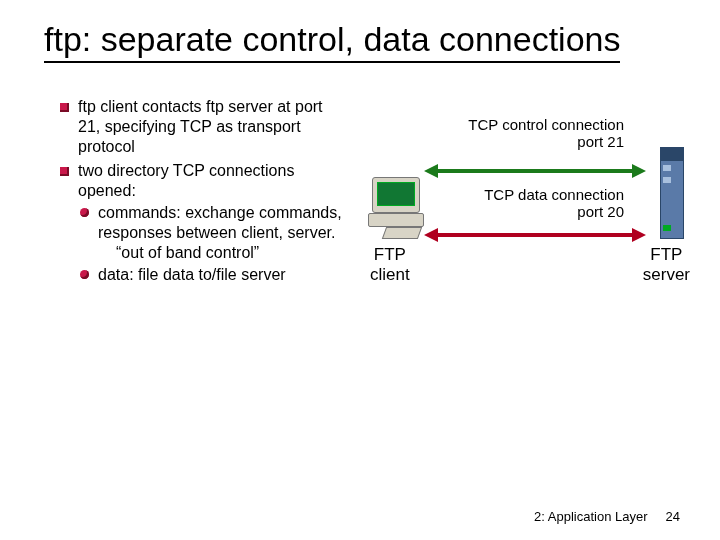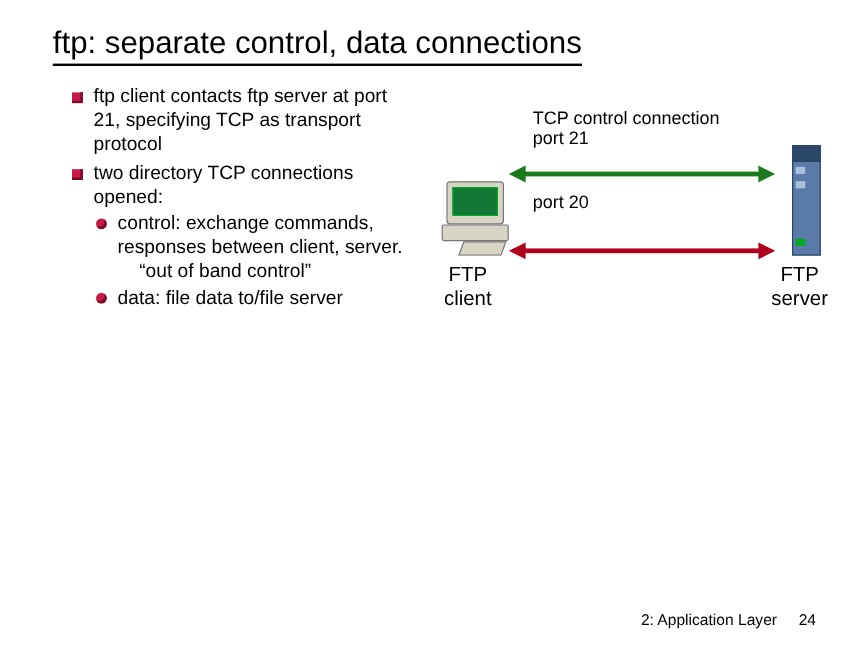"ftp: separate control, data connections" .title { font-size: 26px -> 34px; margin-bottom: none -> 18px }
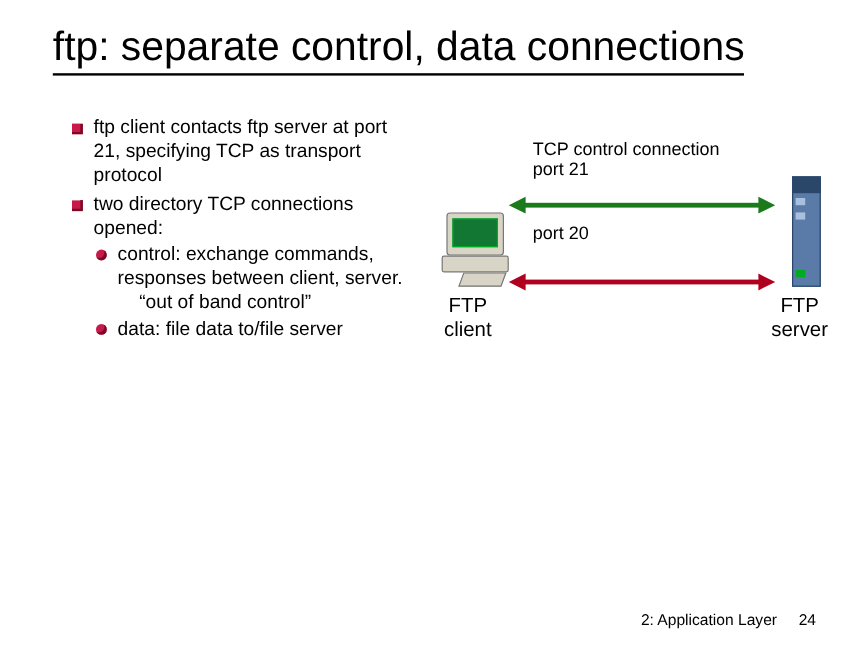"TCP control connection" .conn-label { text-align: left -> right }
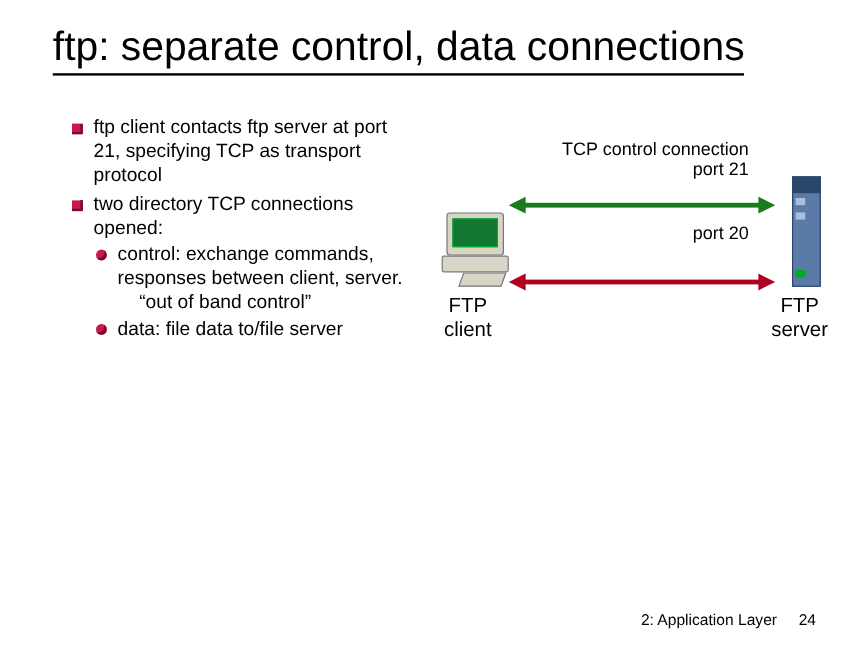"TCP data connection" div { html: none -> <div>TCP data connection</div> }
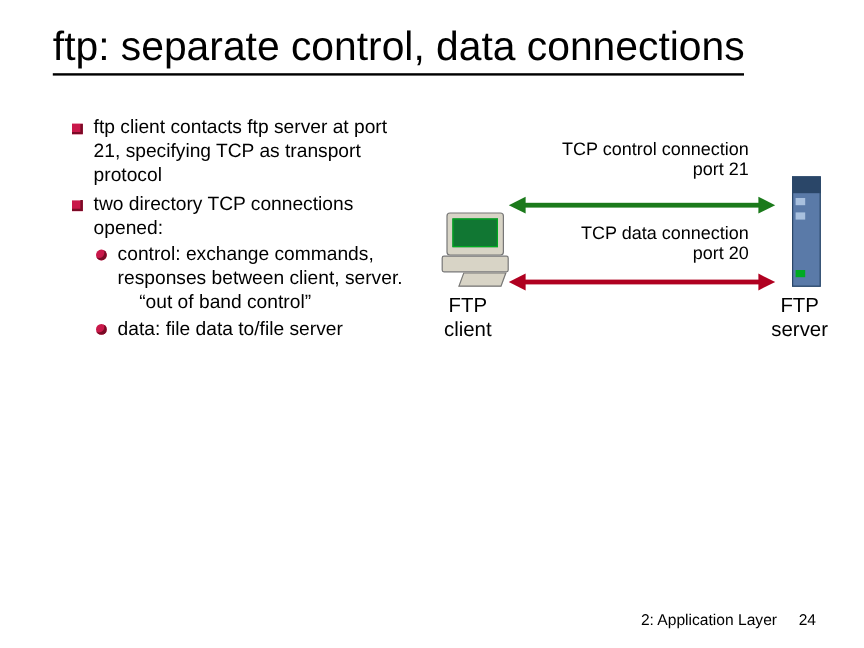"control:" span { text: control -> commands }
